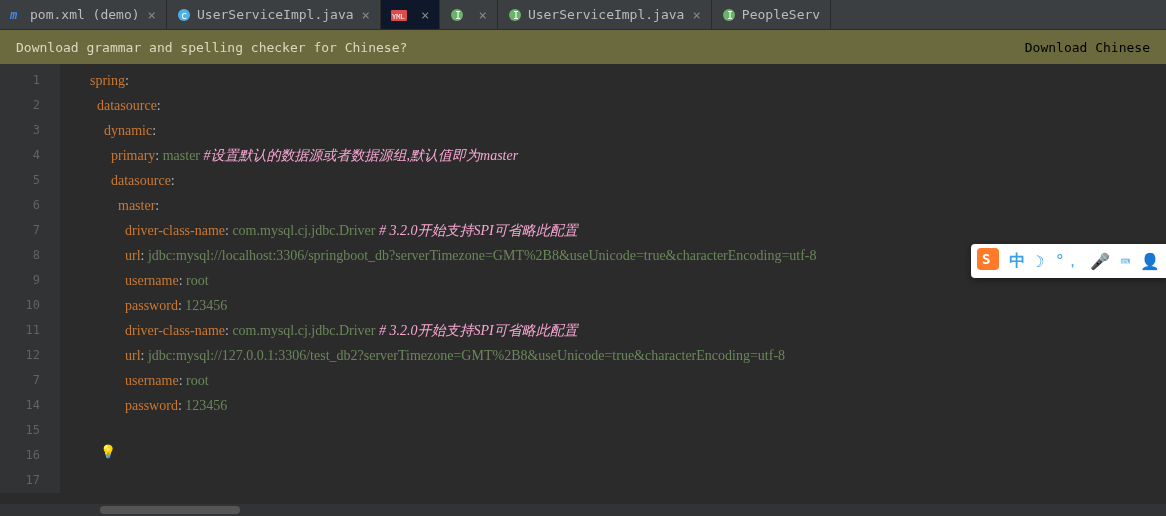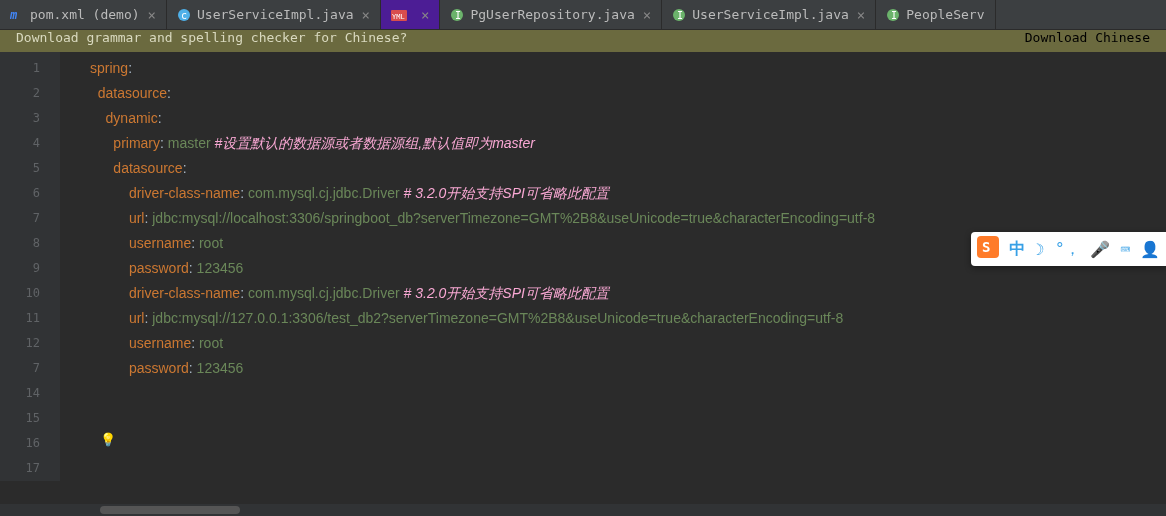"YML" .tab.active { background: #4c1d95 -> #0f172a }
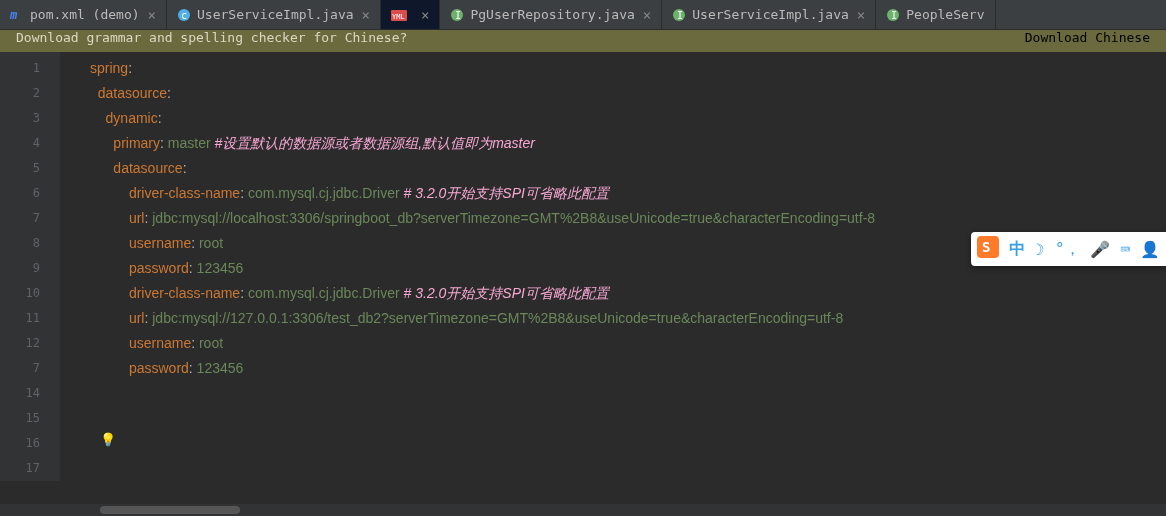"PgUserRepository.java" span { html: <span>PgUserRepository.java</span> -> none }
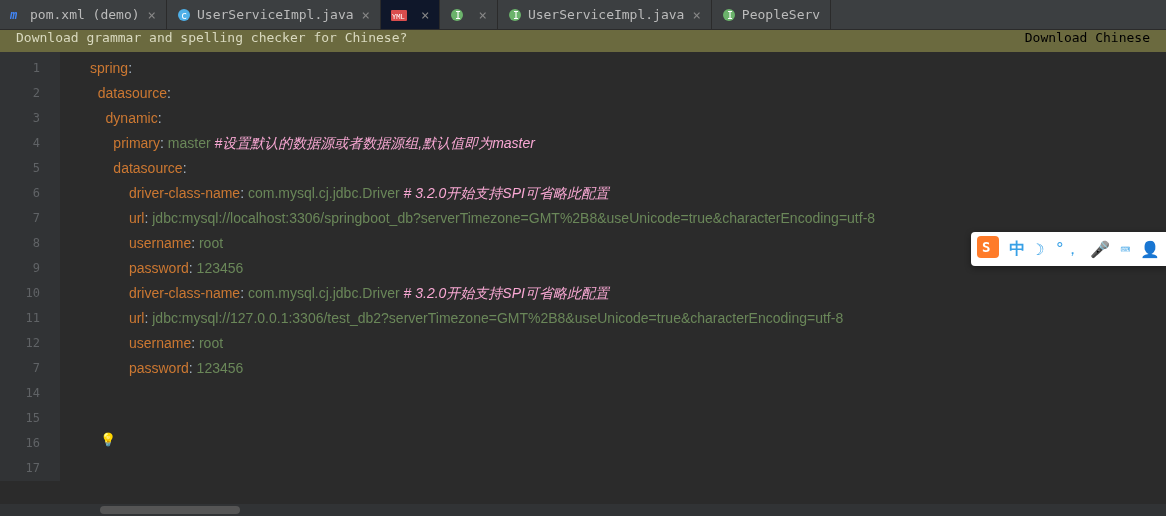"Download grammar and spelling checker" .banner { align-items: flex-start -> center; height: 22px -> 34px }
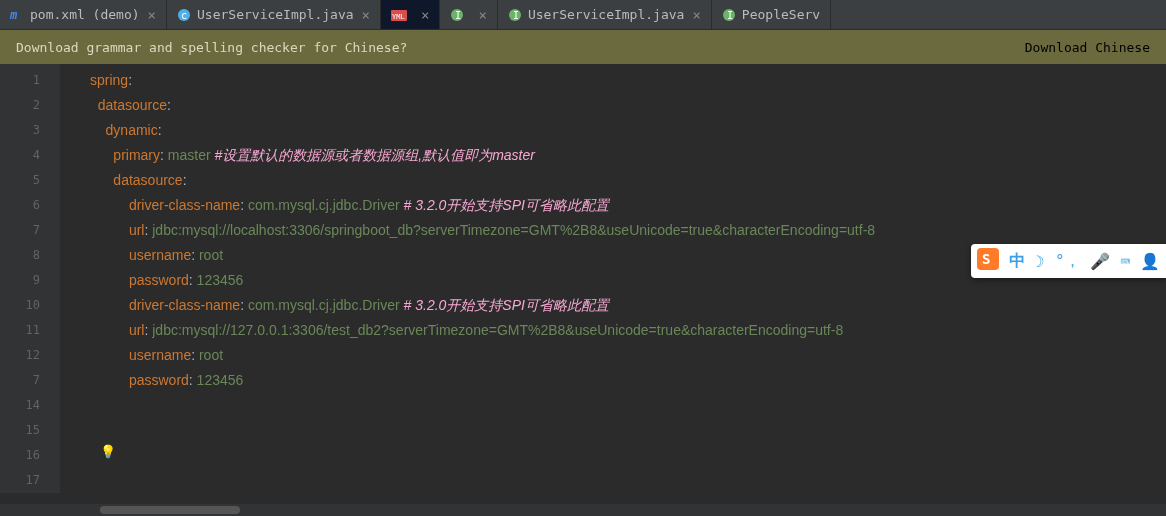"spring:" .code { font-family: Liberation Sans, sans-serif -> Liberation Serif, serif }
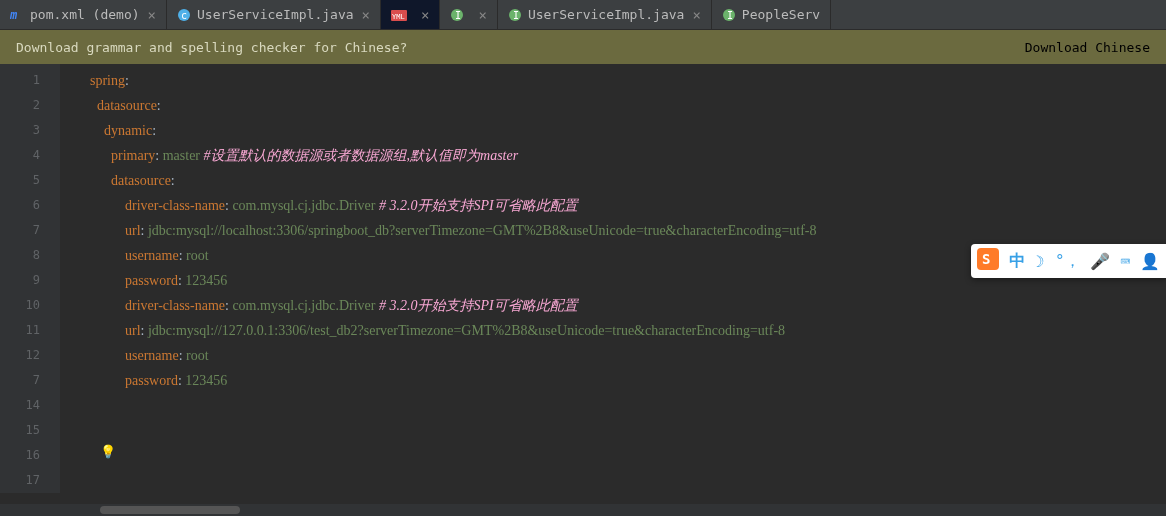"master:" div.code-line { html: none -> <div>&nbsp;&nbsp;&nbsp;&nbsp;&nbsp;&nbsp;&nbsp;&nbsp;<span>master</span><span>:</span></div> }
